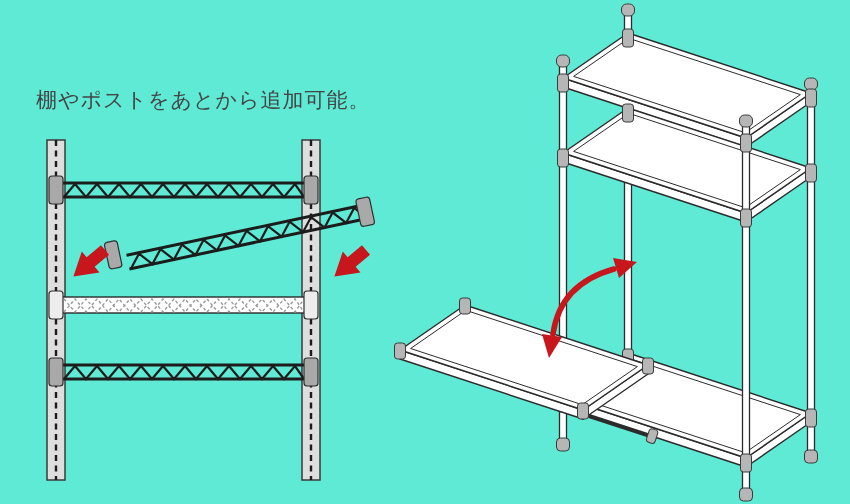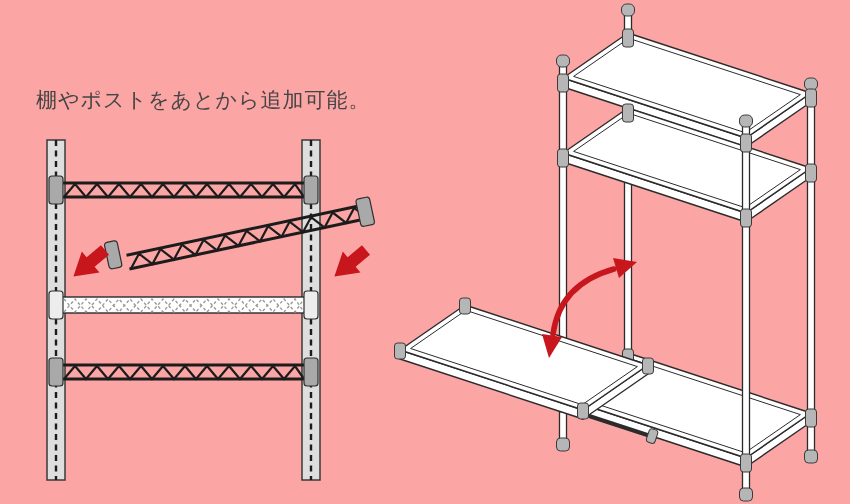"棚やポストをあとから追加可能。" .stage { background: #fca5a5 -> #5eead4 }
